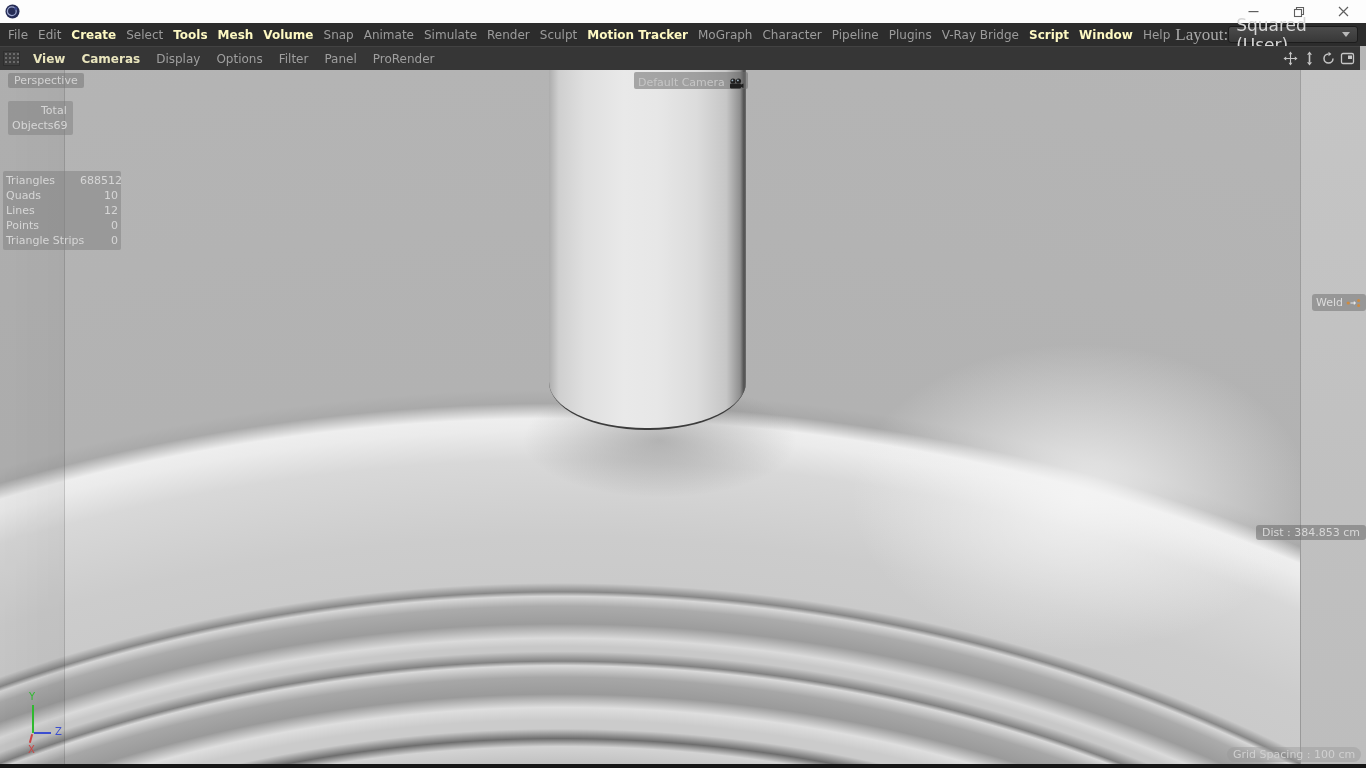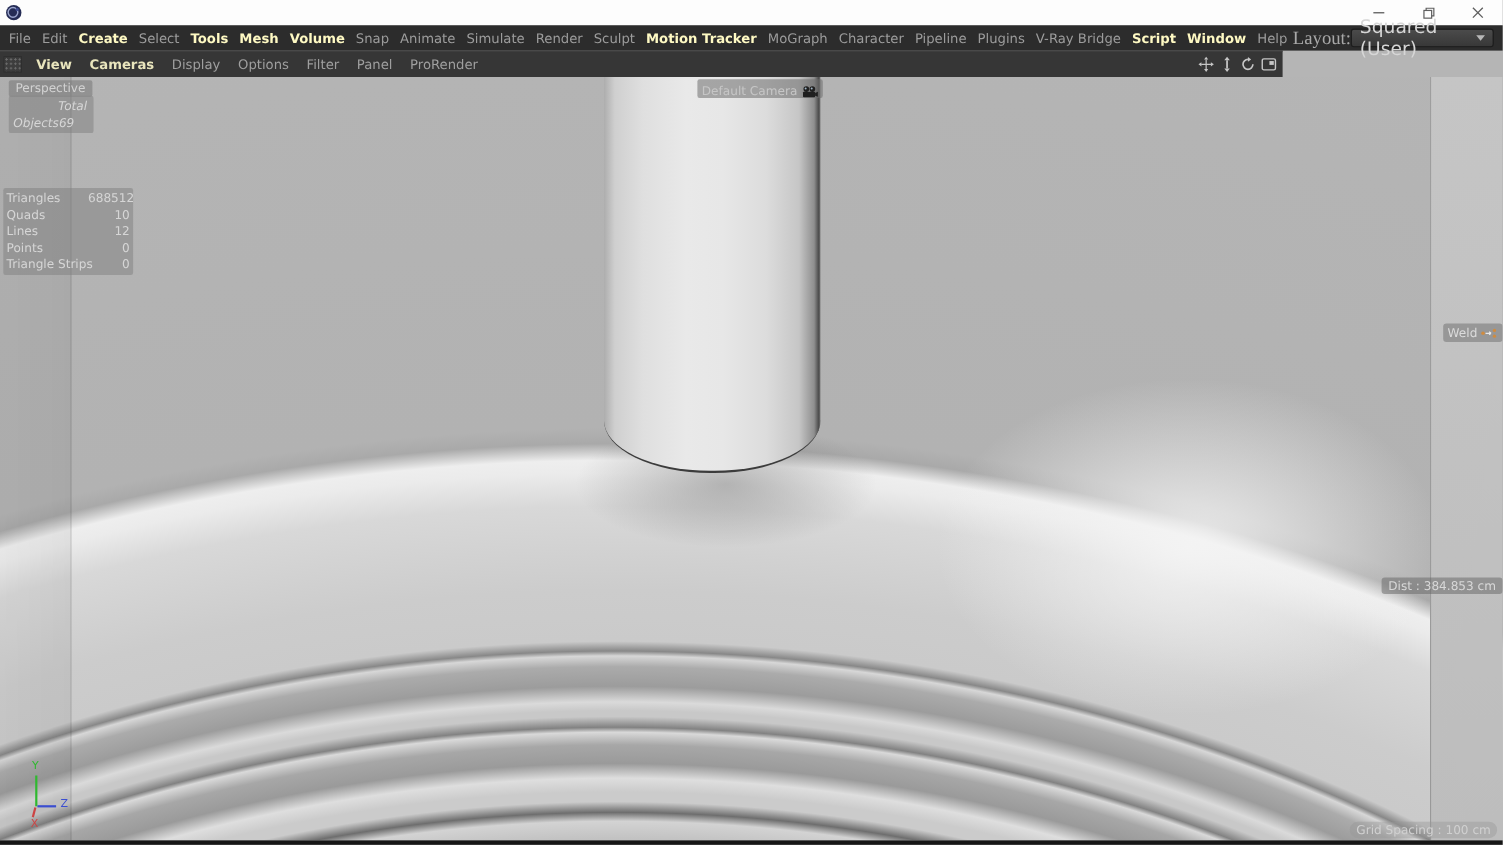"View" .vp-menubar { width: 1166px -> 1360px }
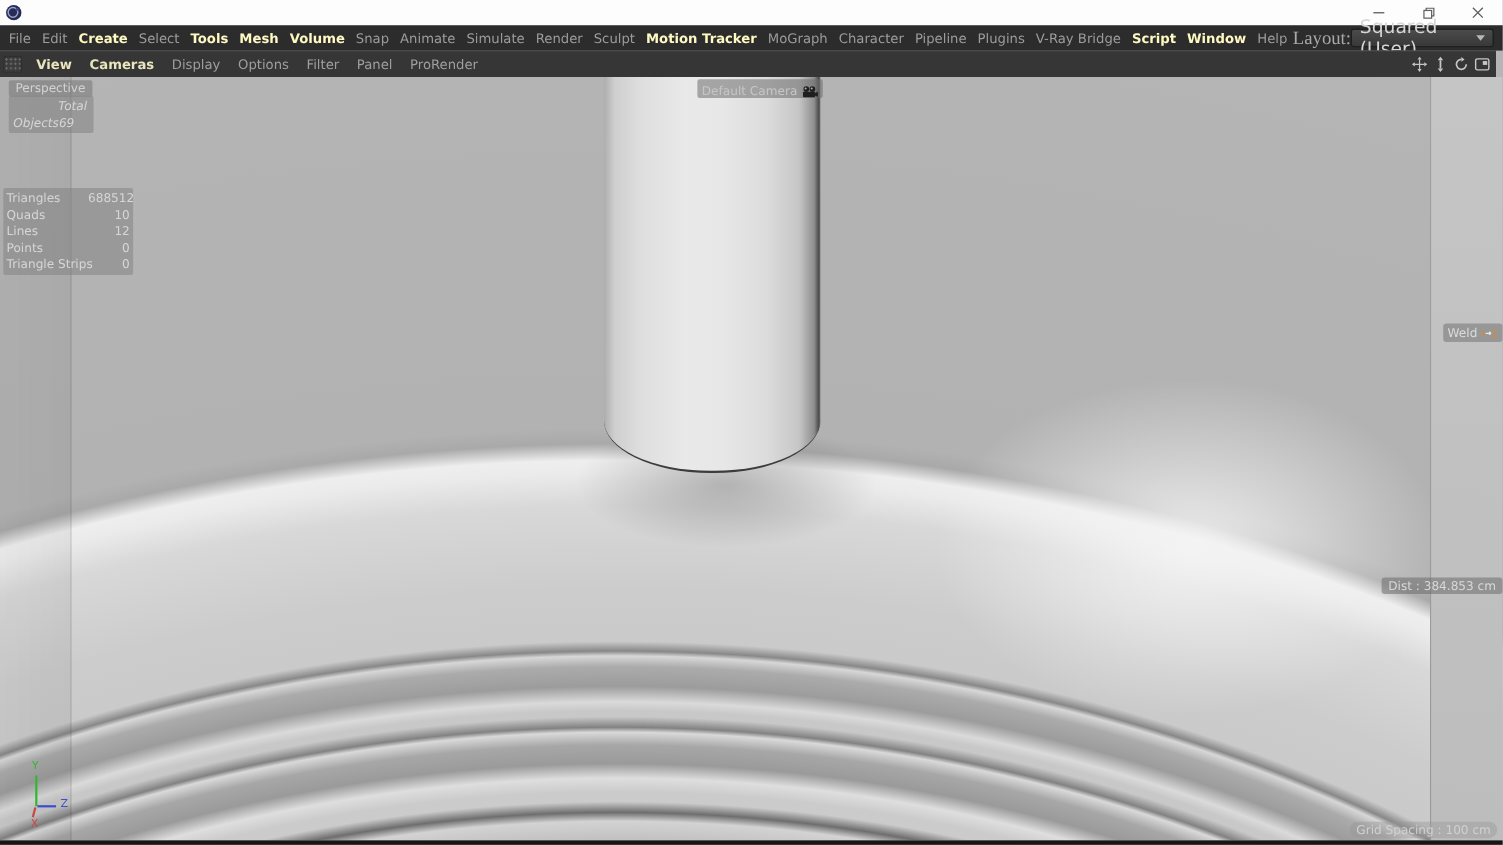"Total" .stats-total { font-style: italic -> none; top: 17px -> 31px; width: 77px -> 65px }
